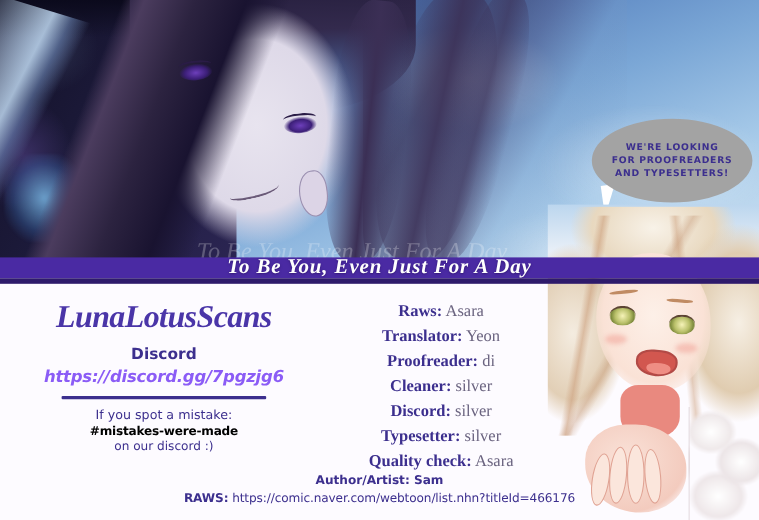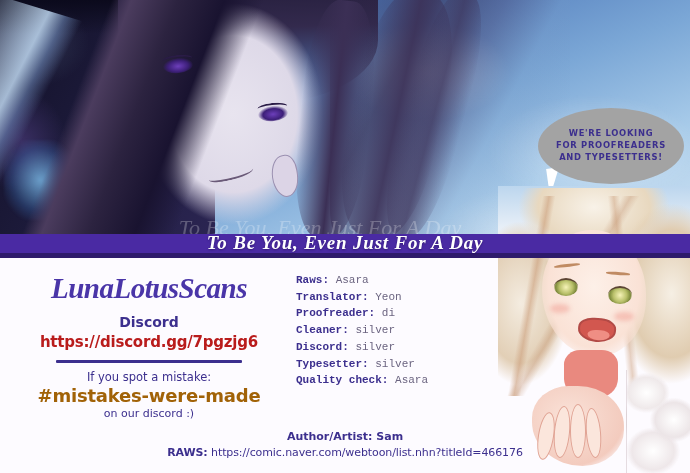"Raws: Asara" .credit-row { font-family: Liberation Mono, monospace -> Liberation Serif, serif; font-size: 11px -> 15px; text-align: none -> center }
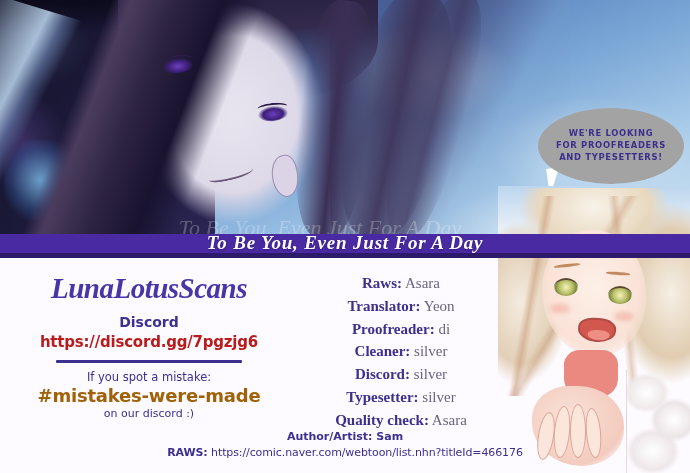"https://discord.gg/7pgzjg6" .discord-url { color: #b91c1c -> #8b5cf6; font-style: none -> italic }
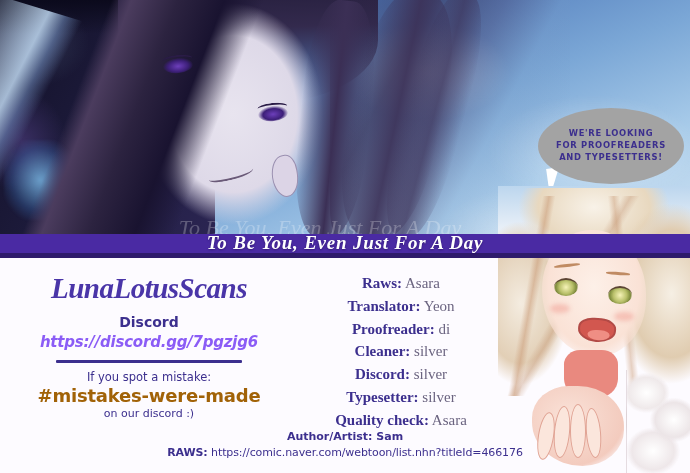"#mistakes-were-made" .mistake-2 { color: #a16207 -> #000000; font-size: 18px -> 11px }
